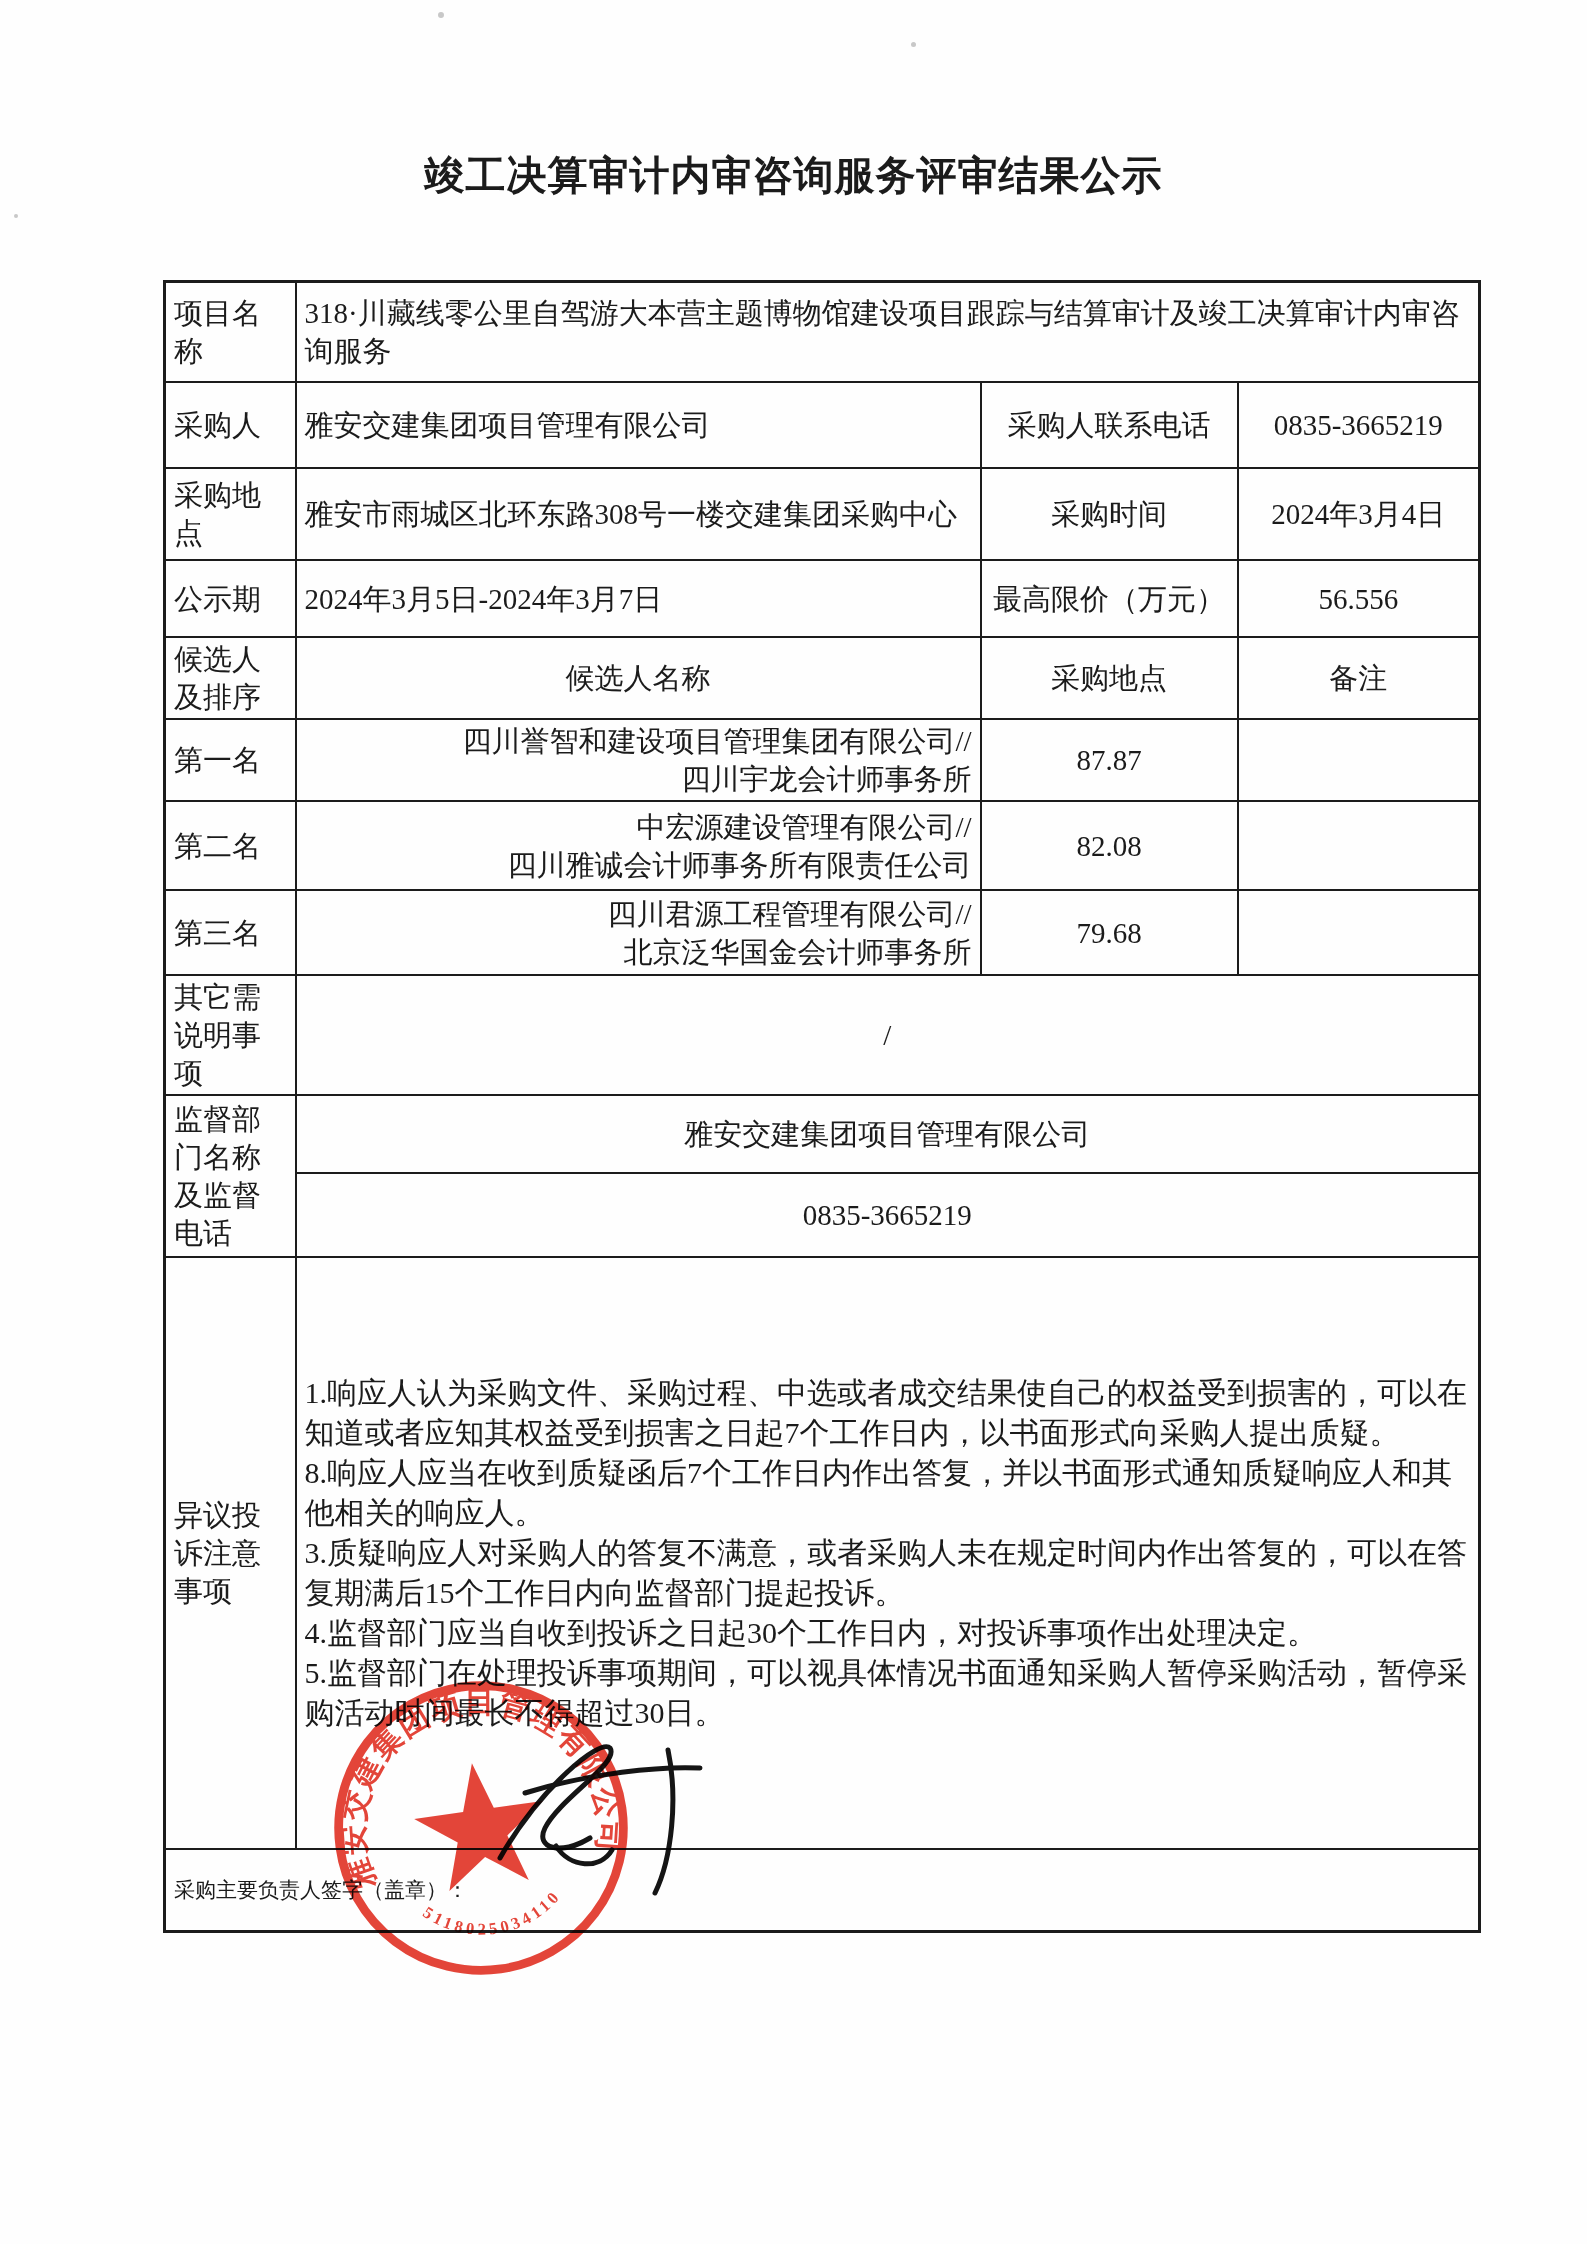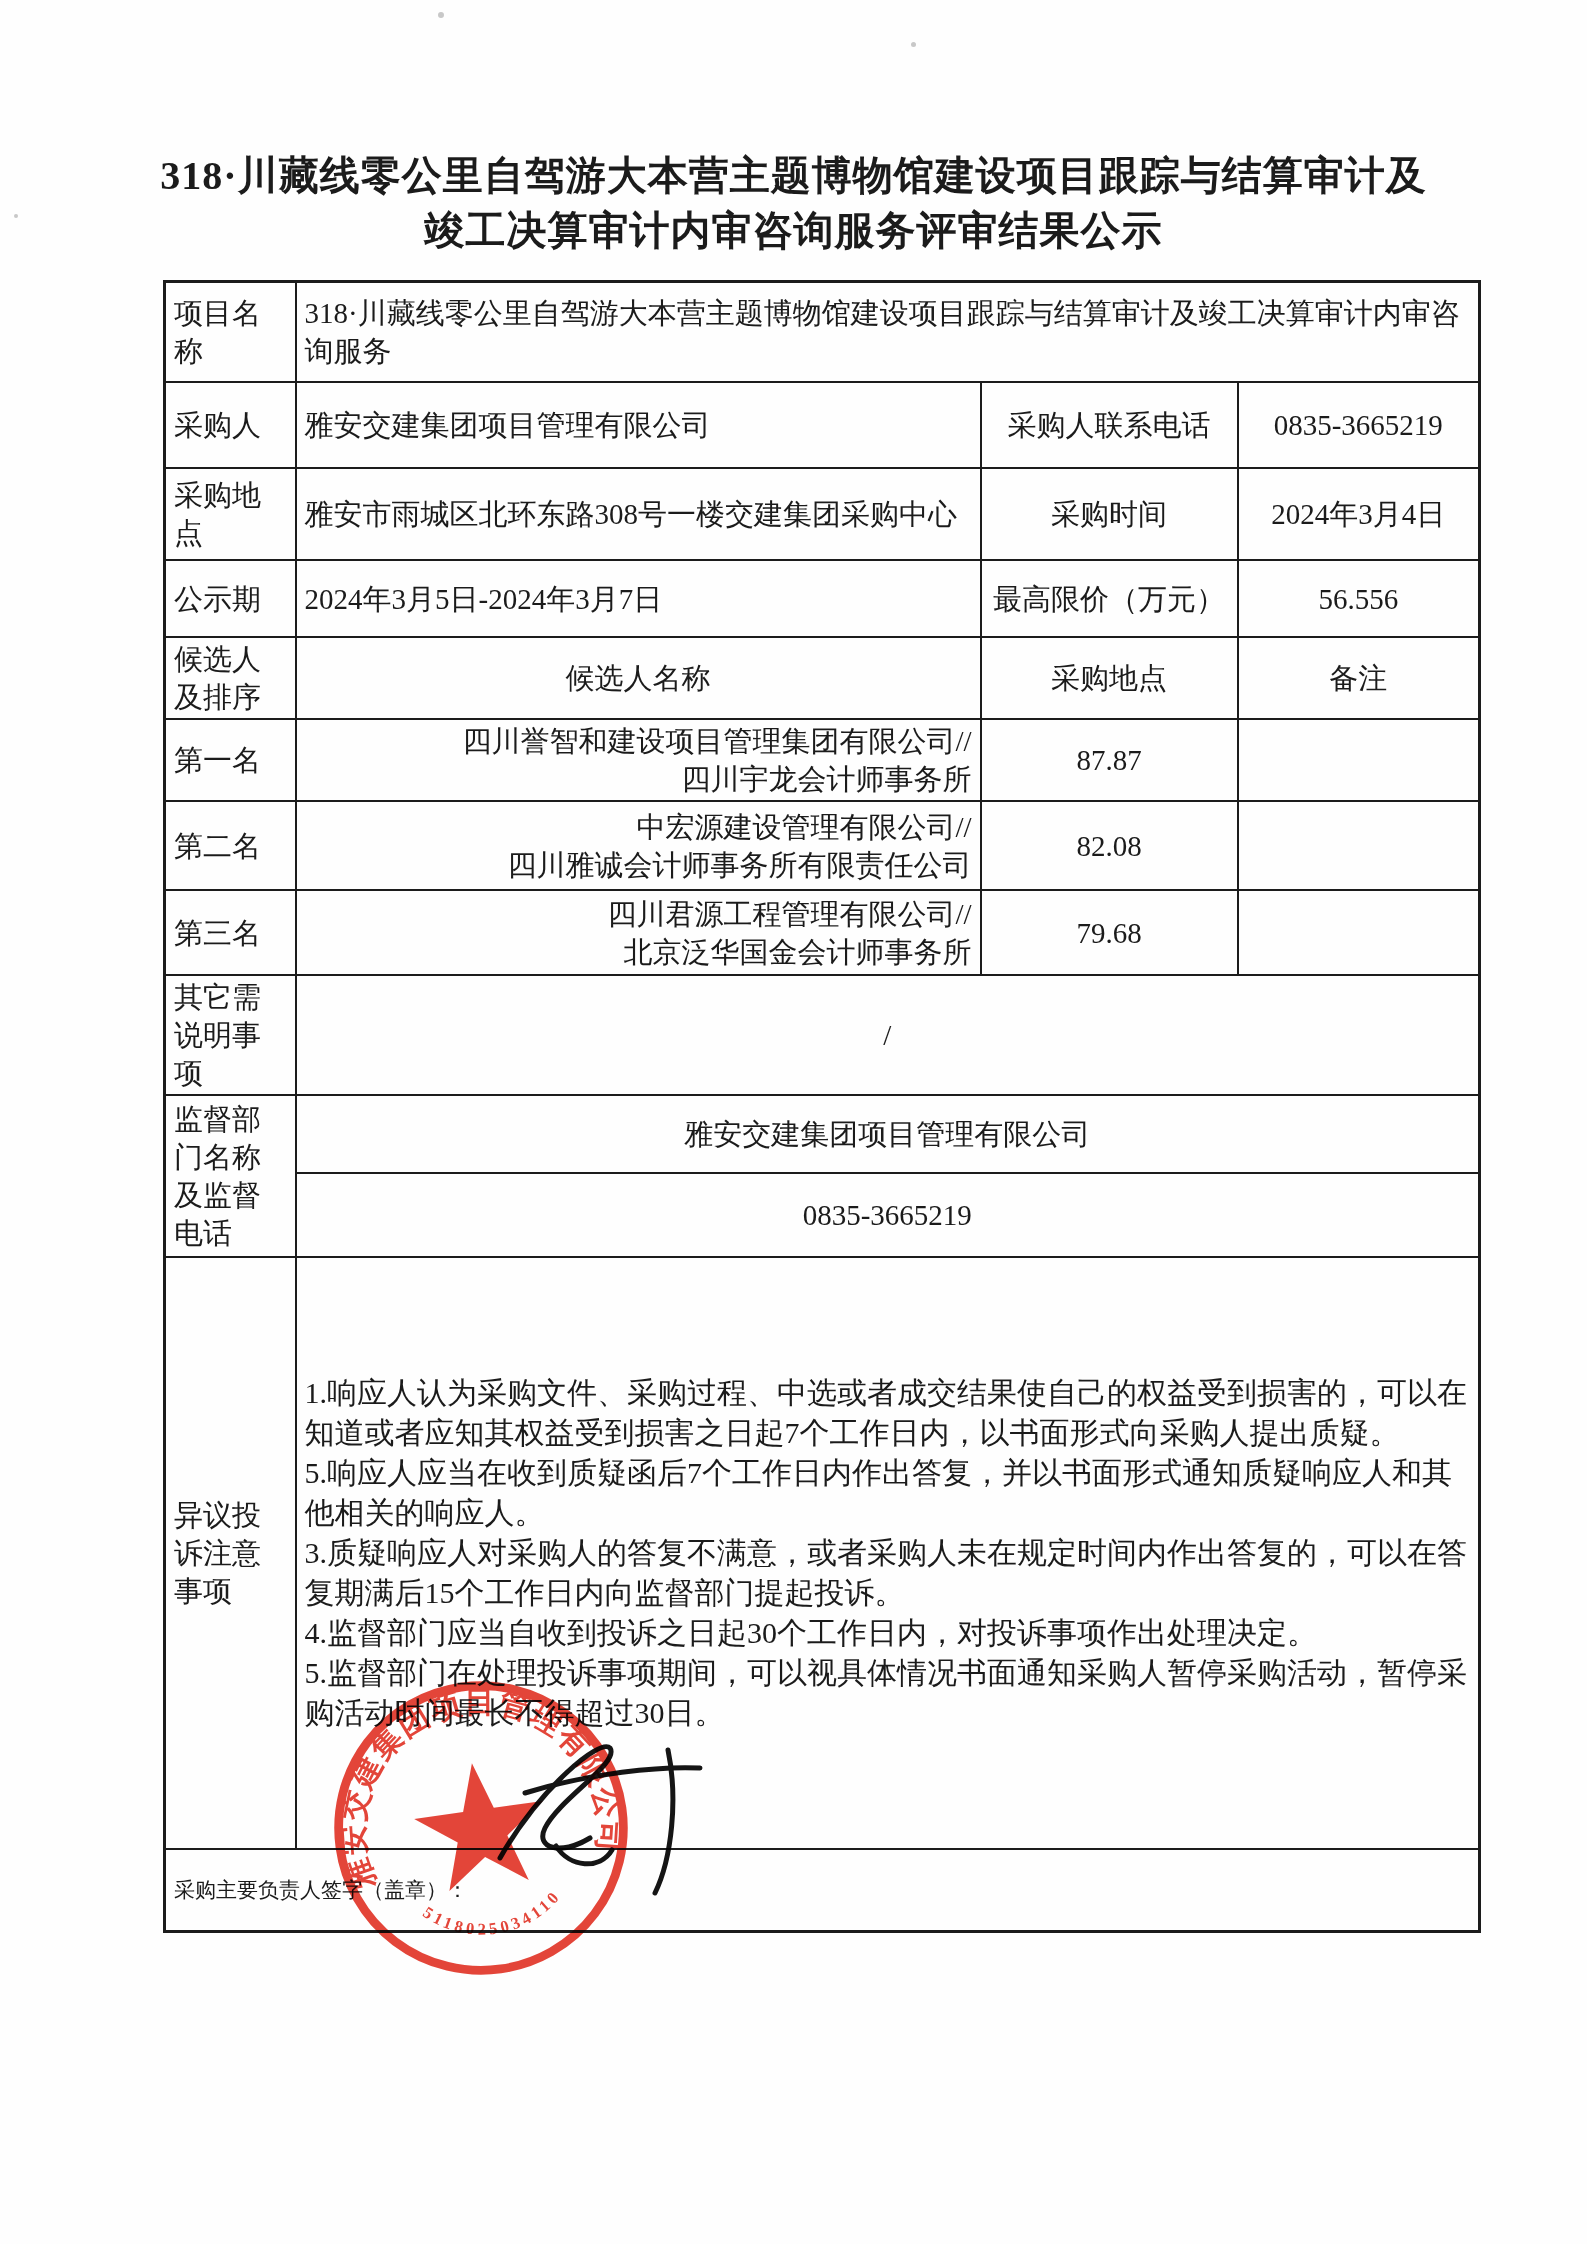"318·川藏线零公里自驾游大本营主题博物馆建设项目跟踪与结算审计及" div { html: <div>318·川藏线零公里自驾游大本营主题博物馆建设项目跟踪与结算审计及</div> -> none }
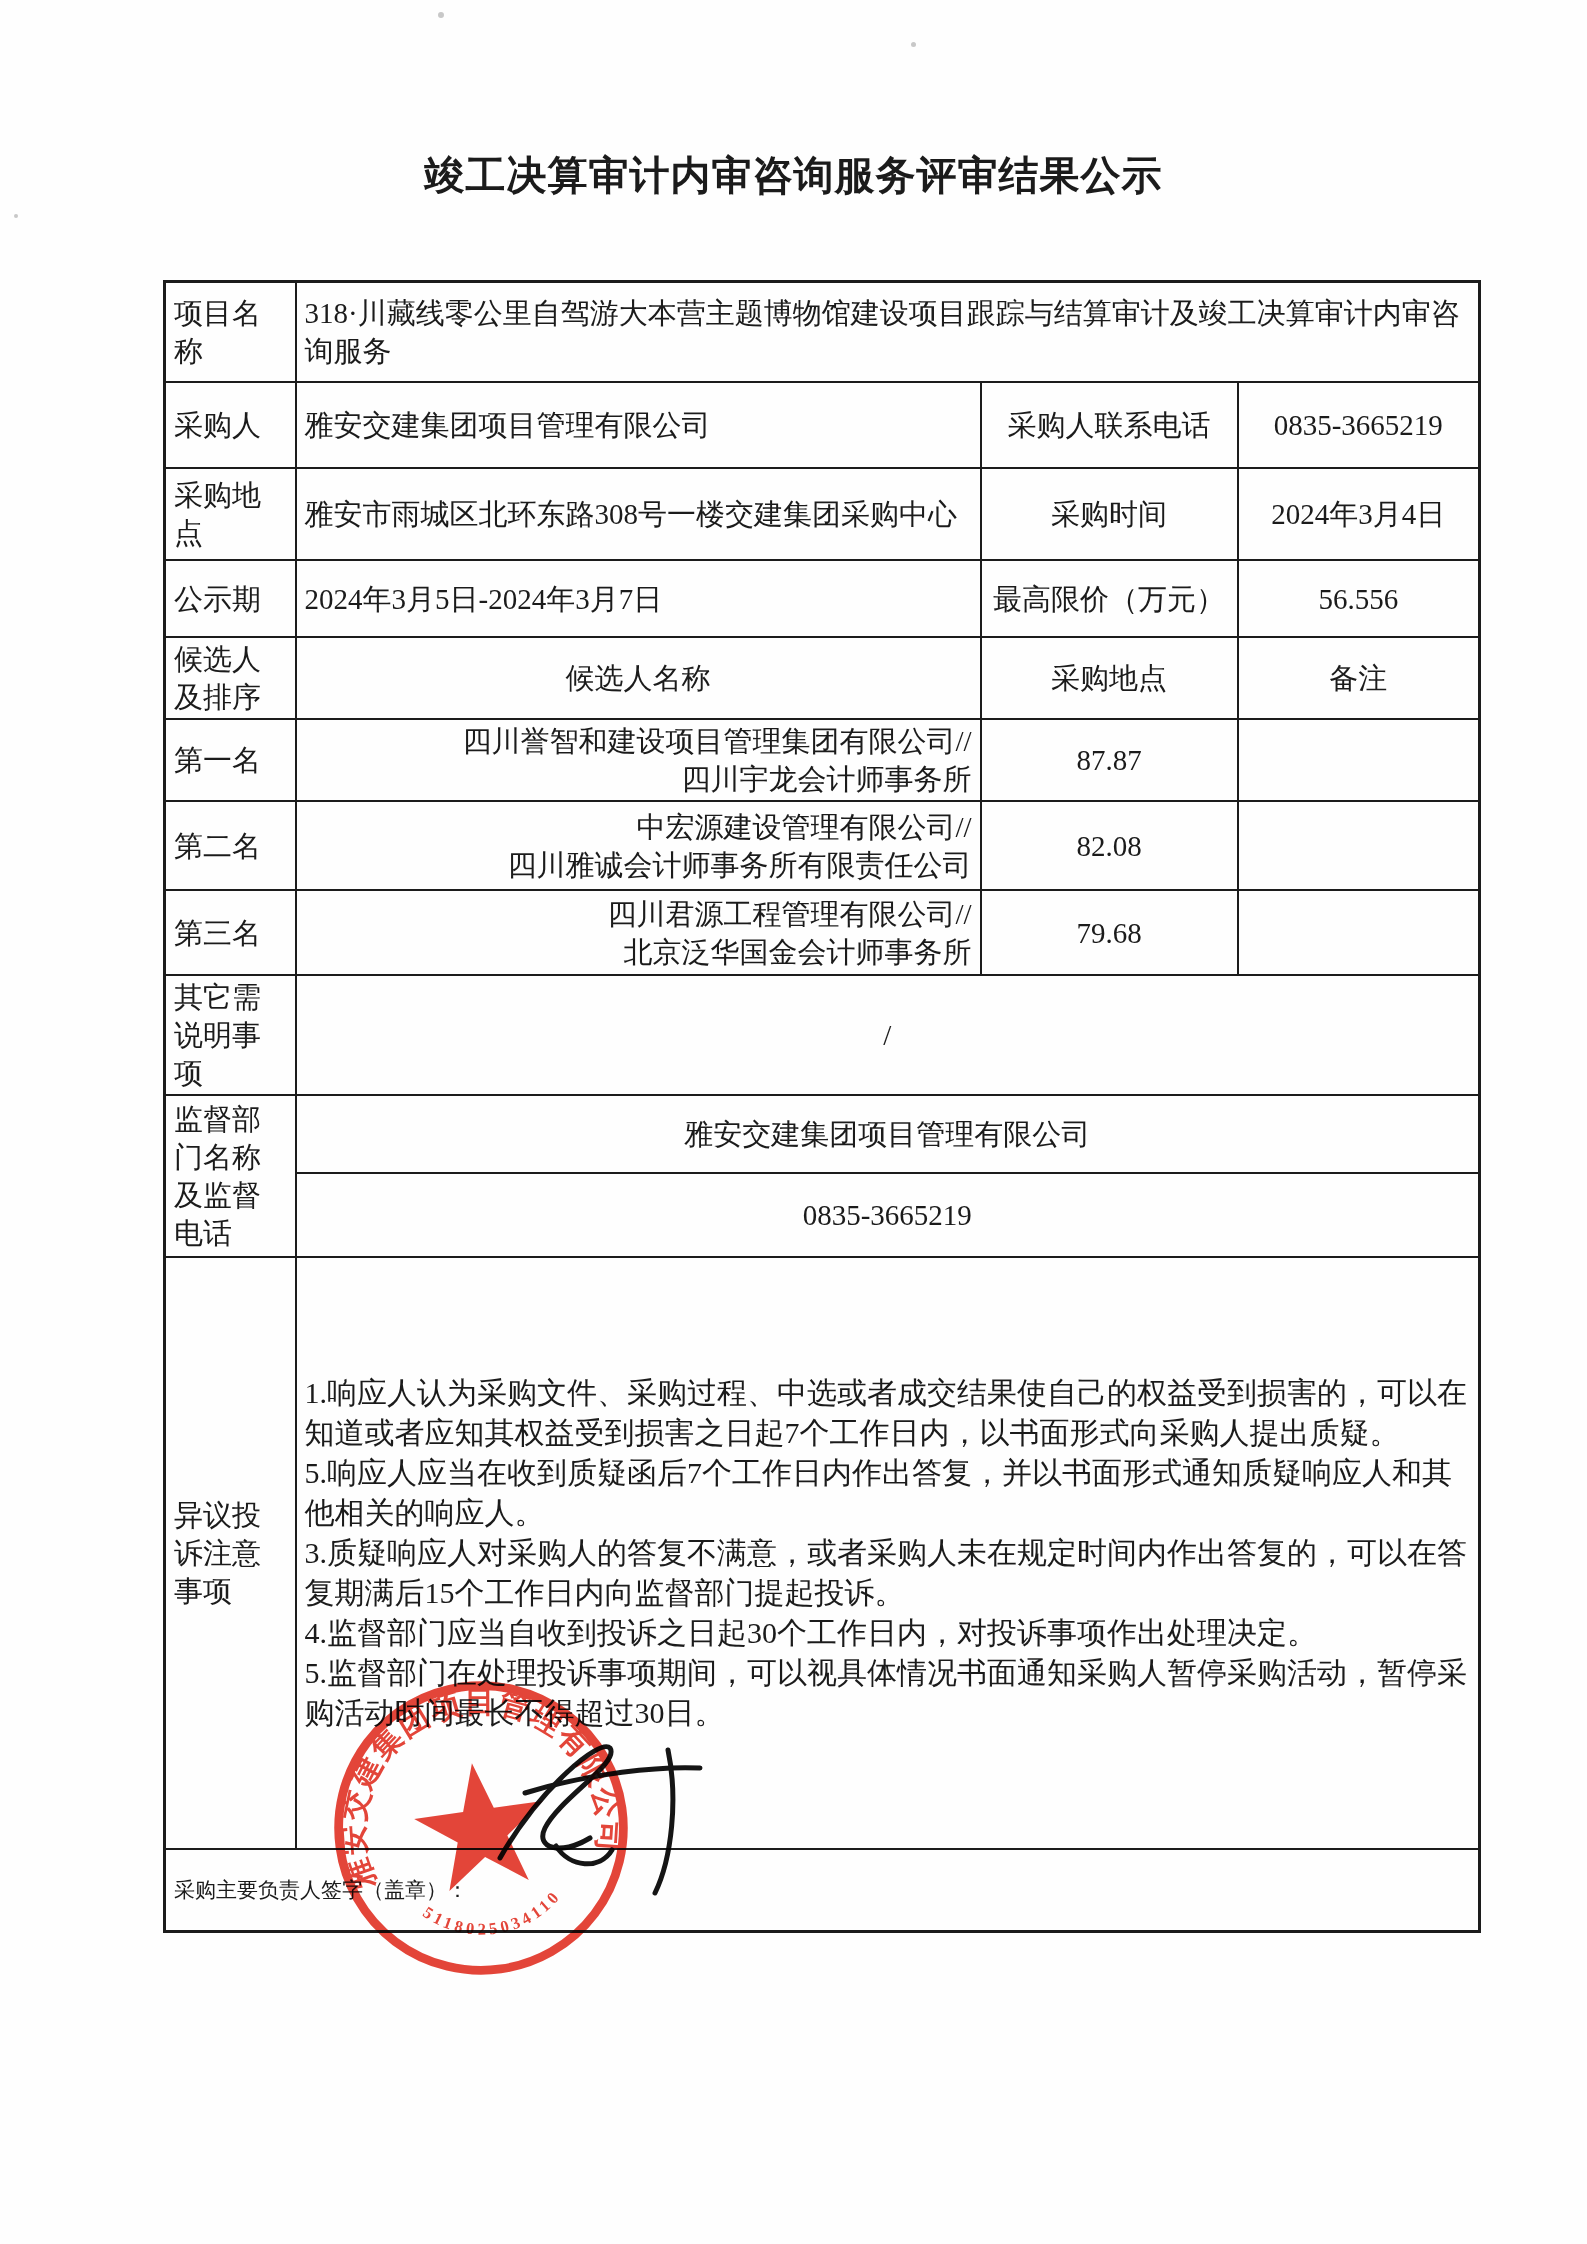"5.响应人应当在收到质疑函后7个工作日内作出答复，并以书面形式通知质疑响应人和其" div { text: 5 -> 8 }
